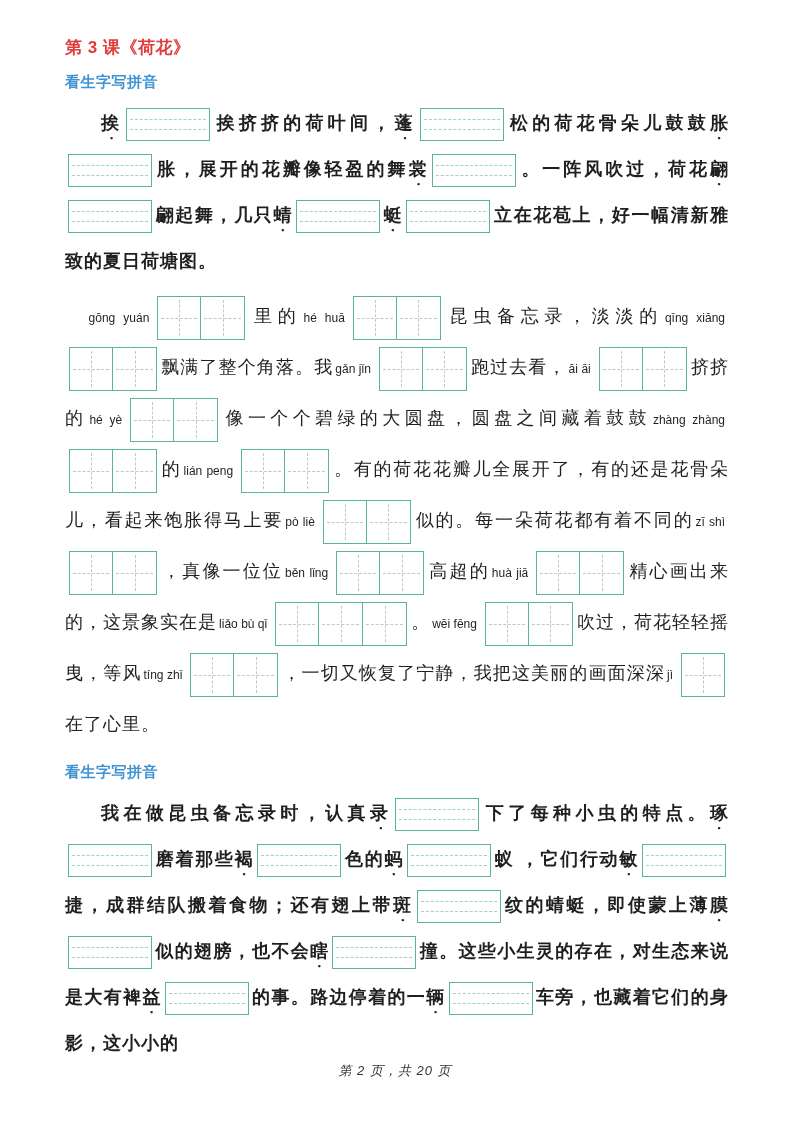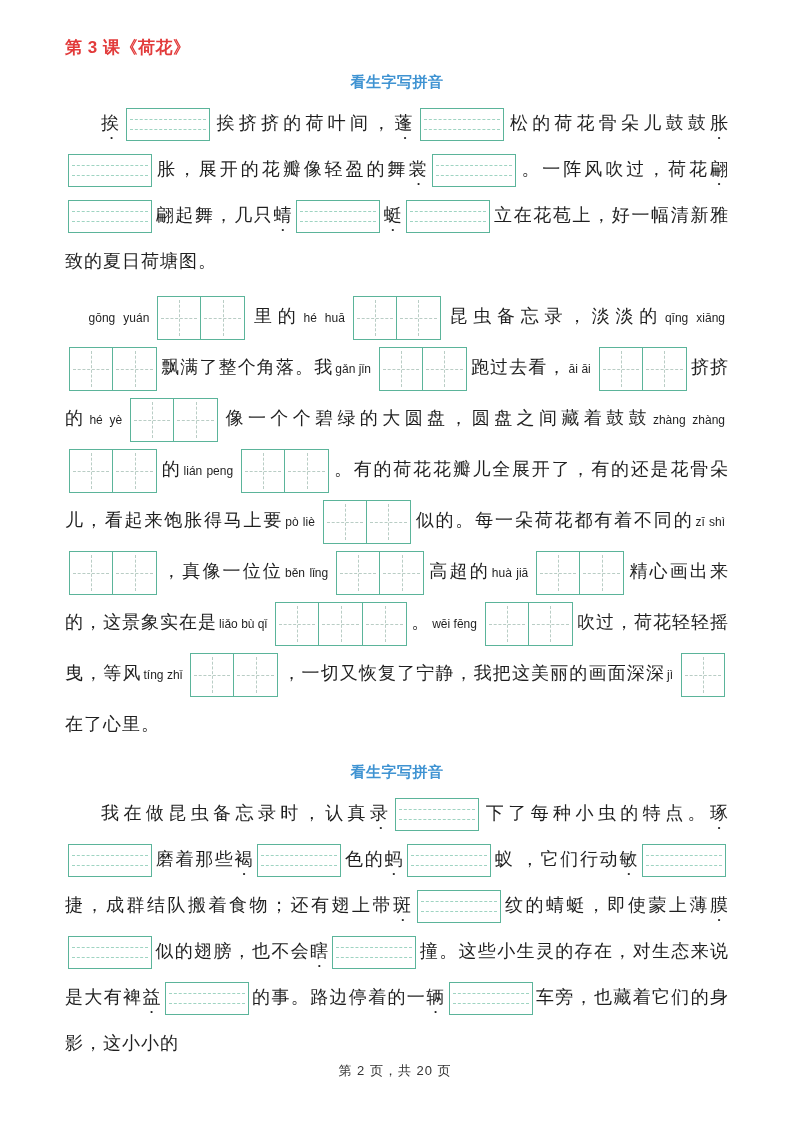"看生字写拼音" .block-subtitle { text-align: center -> none }
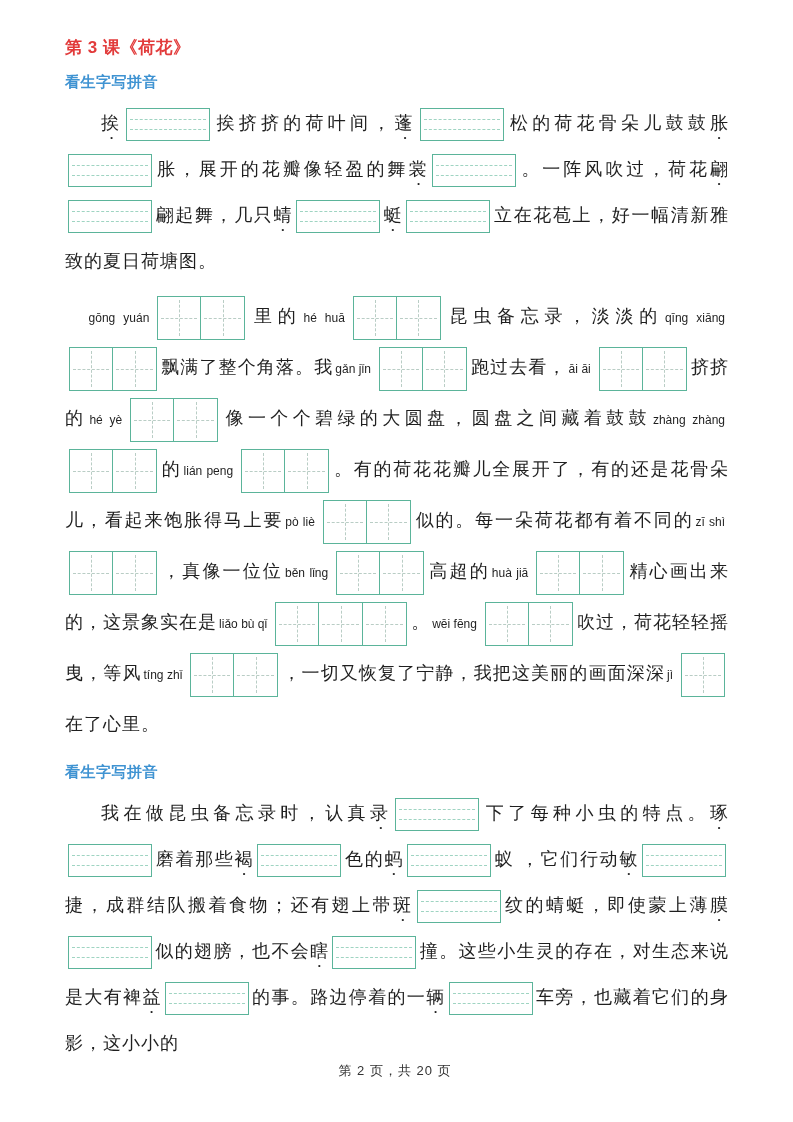"挨 挨挤挤的荷叶间，蓬 松的荷花骨朵儿鼓鼓胀胀，展开的花瓣像轻盈的舞裳" .para.py-line { font-weight: none -> bold }
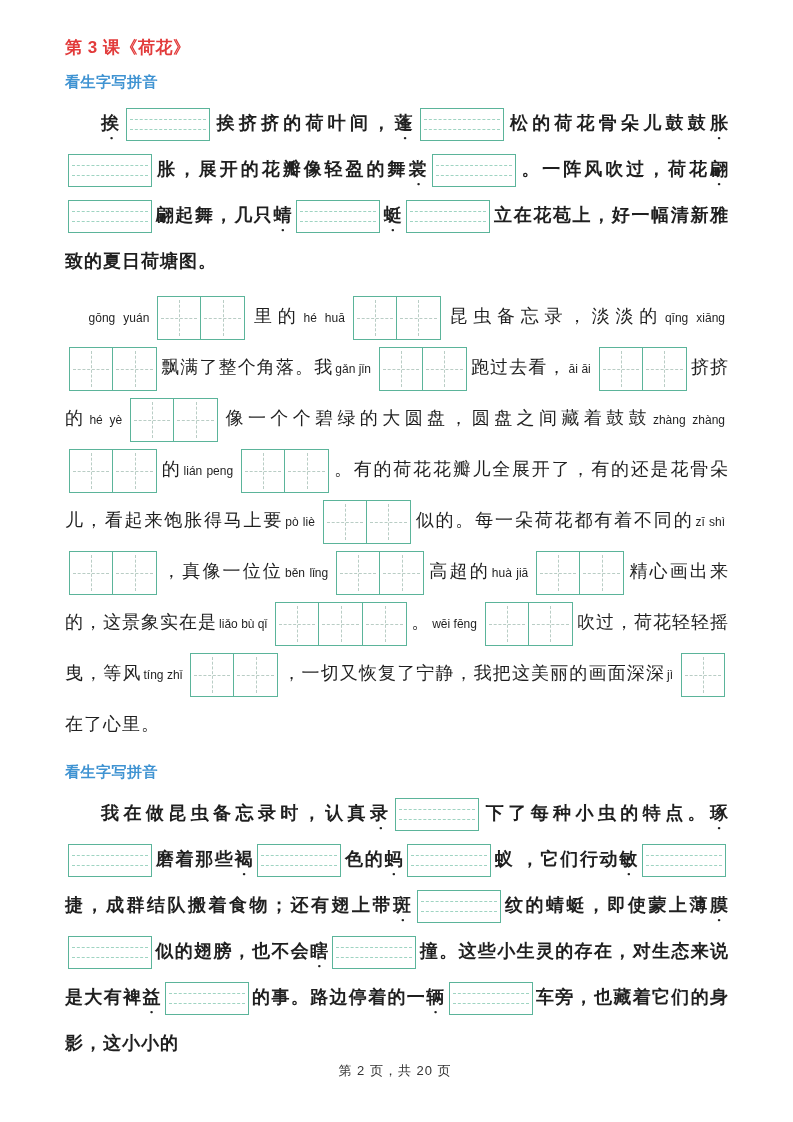"第 2 页，共 20 页" .page-footer { font-style: none -> italic }
